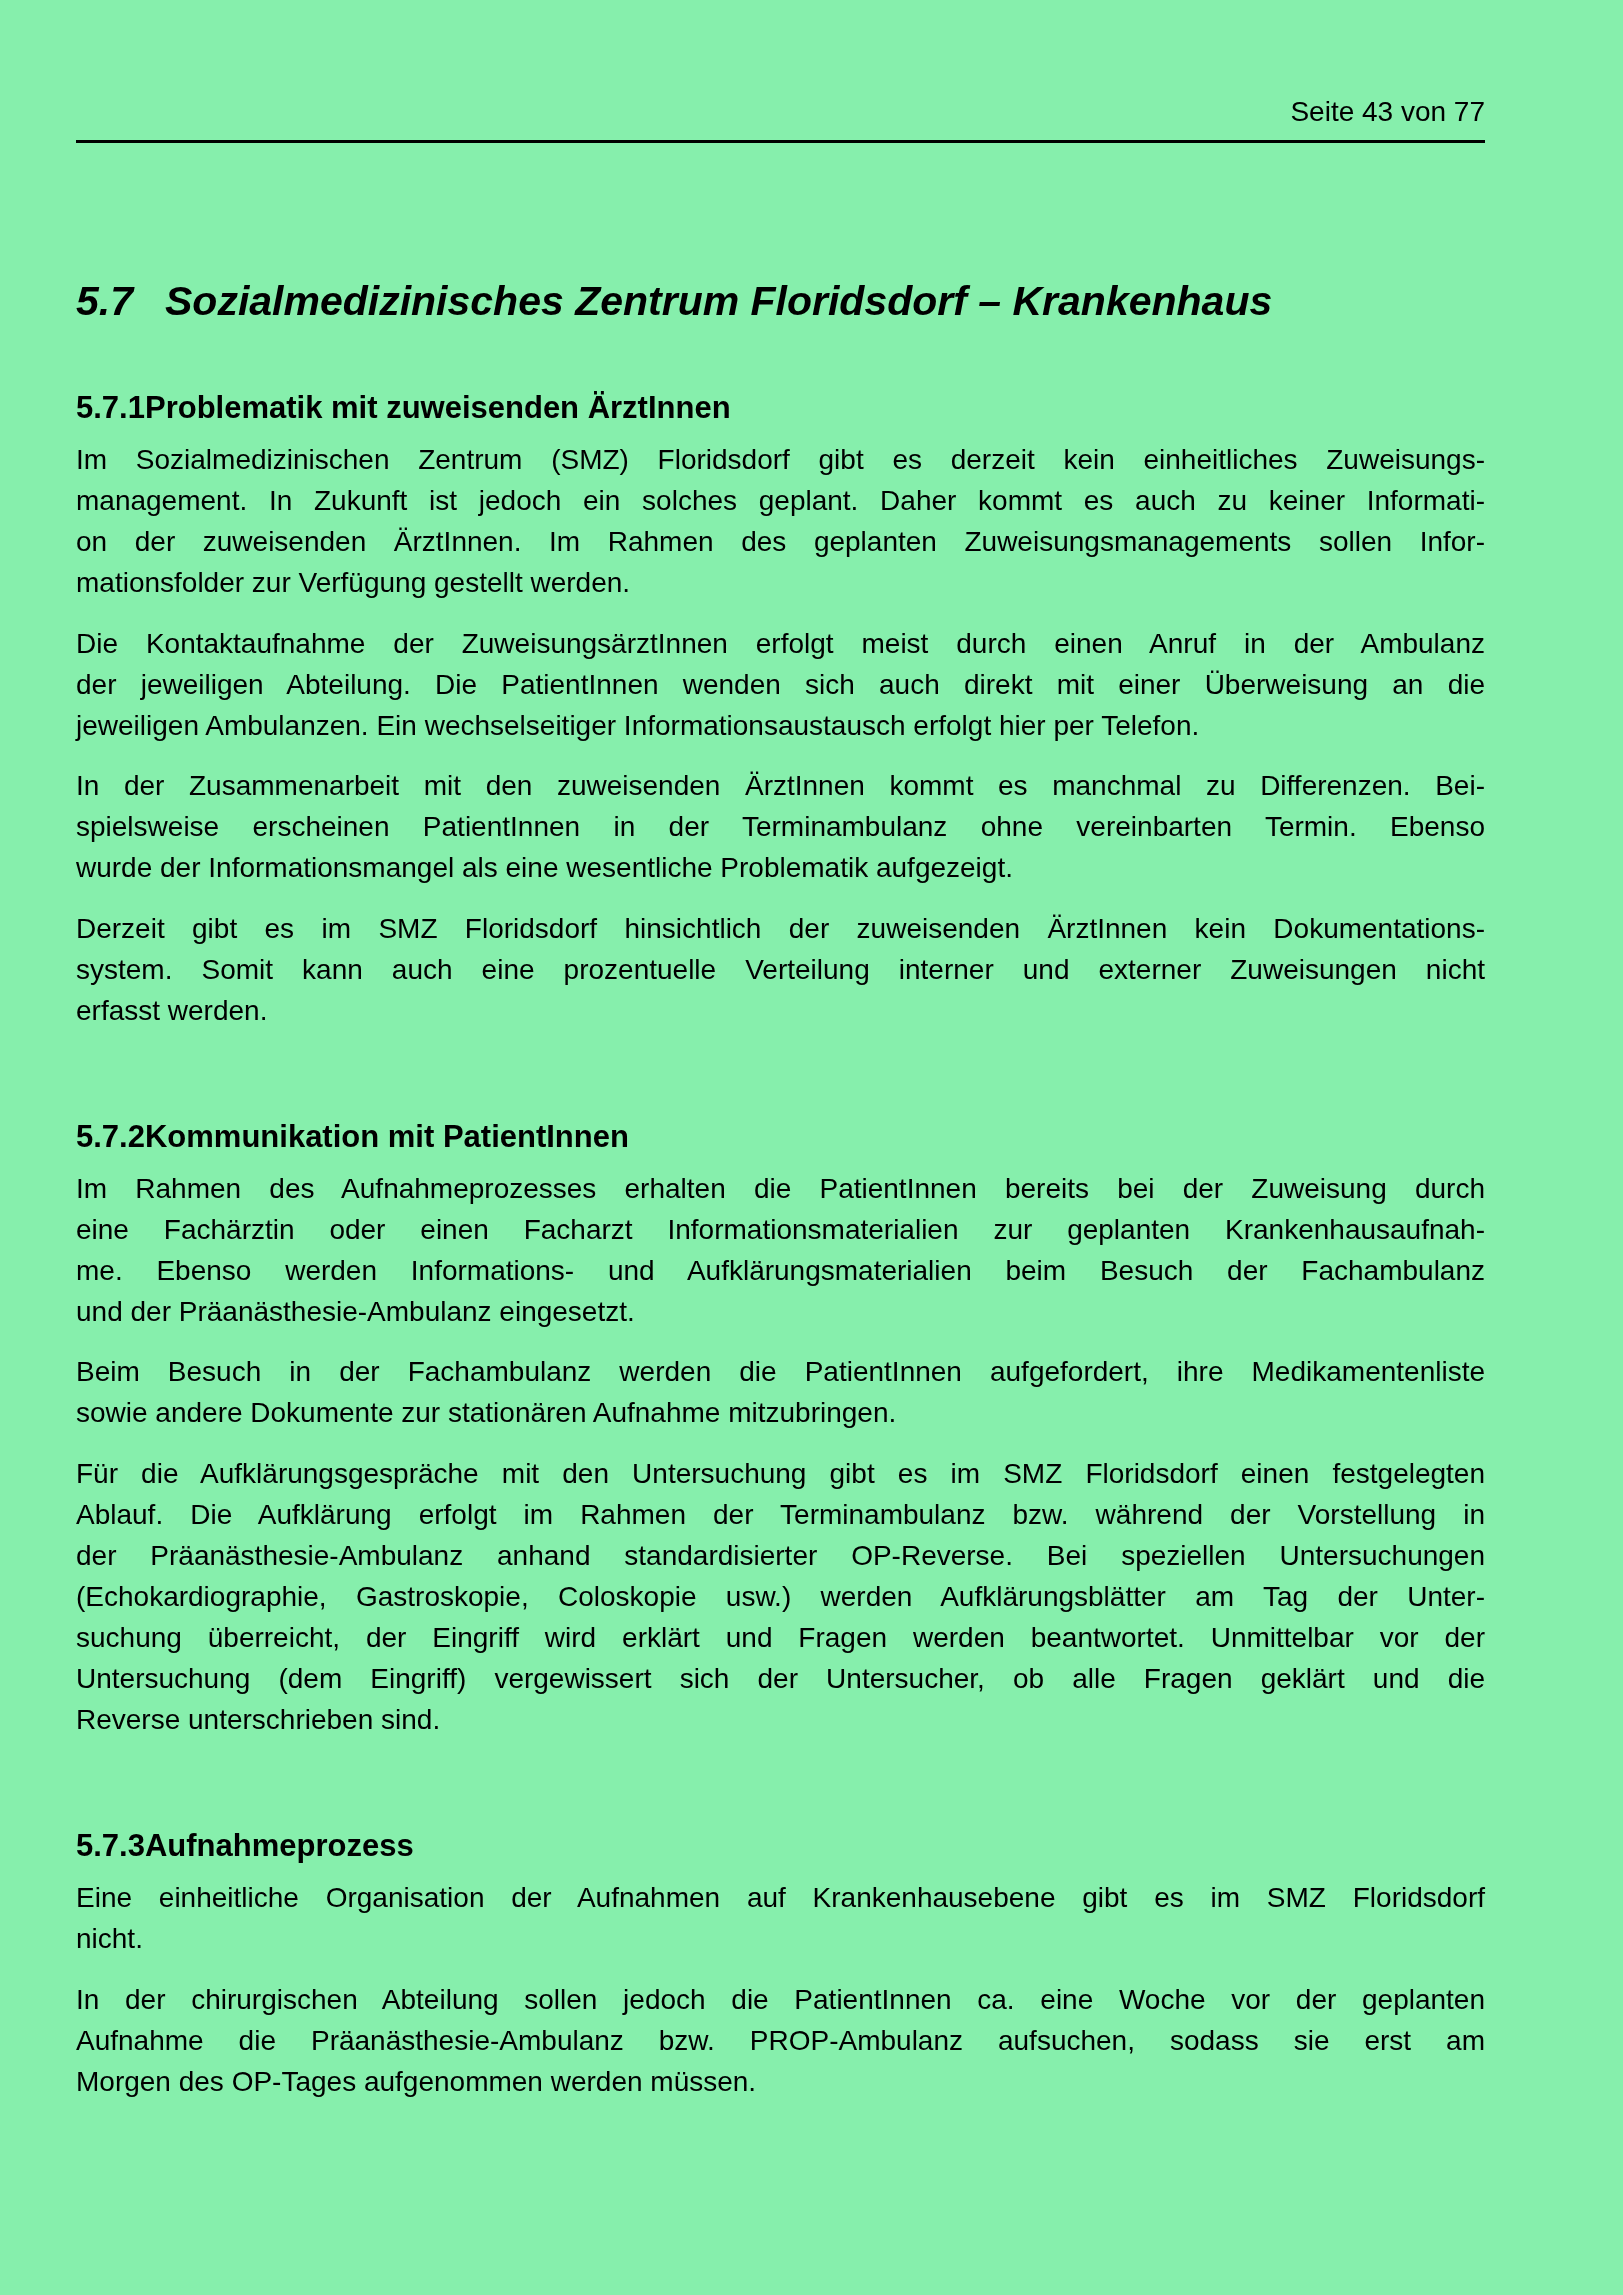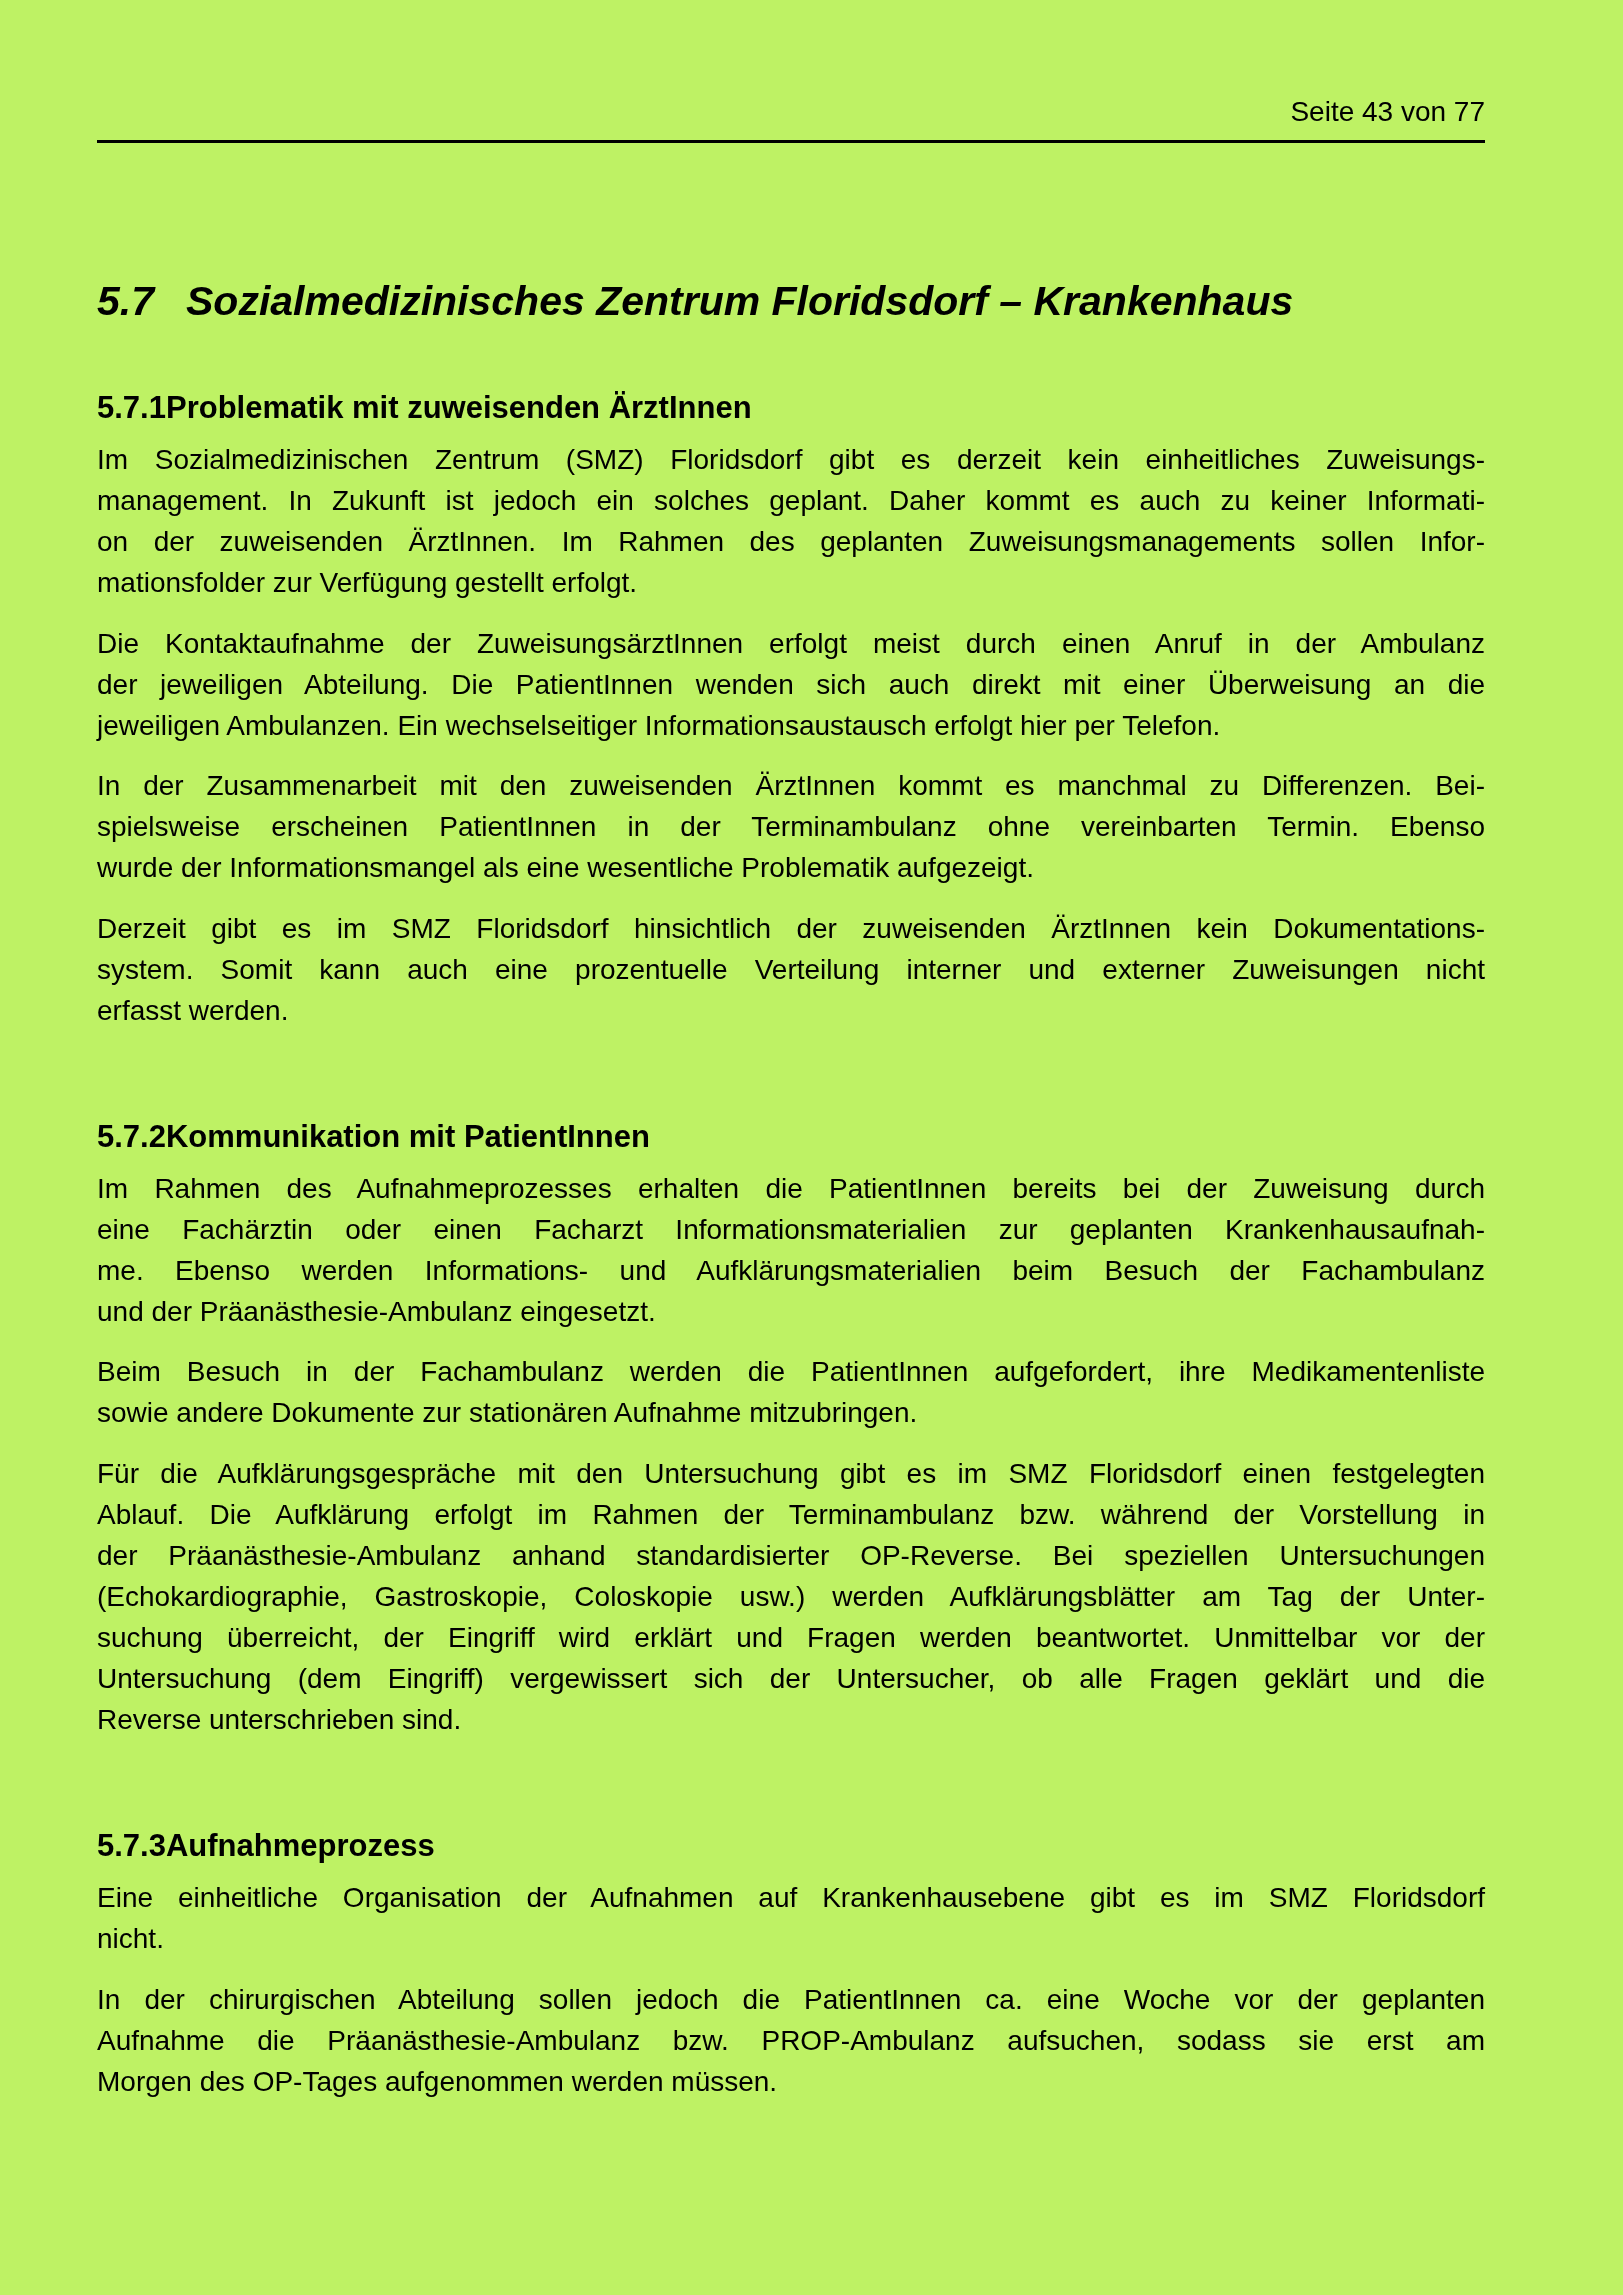"Seite 43 von 77" .page { background: #bef264 -> #86efac; padding: 0 138px 0 97px -> 0 138px 0 76px }
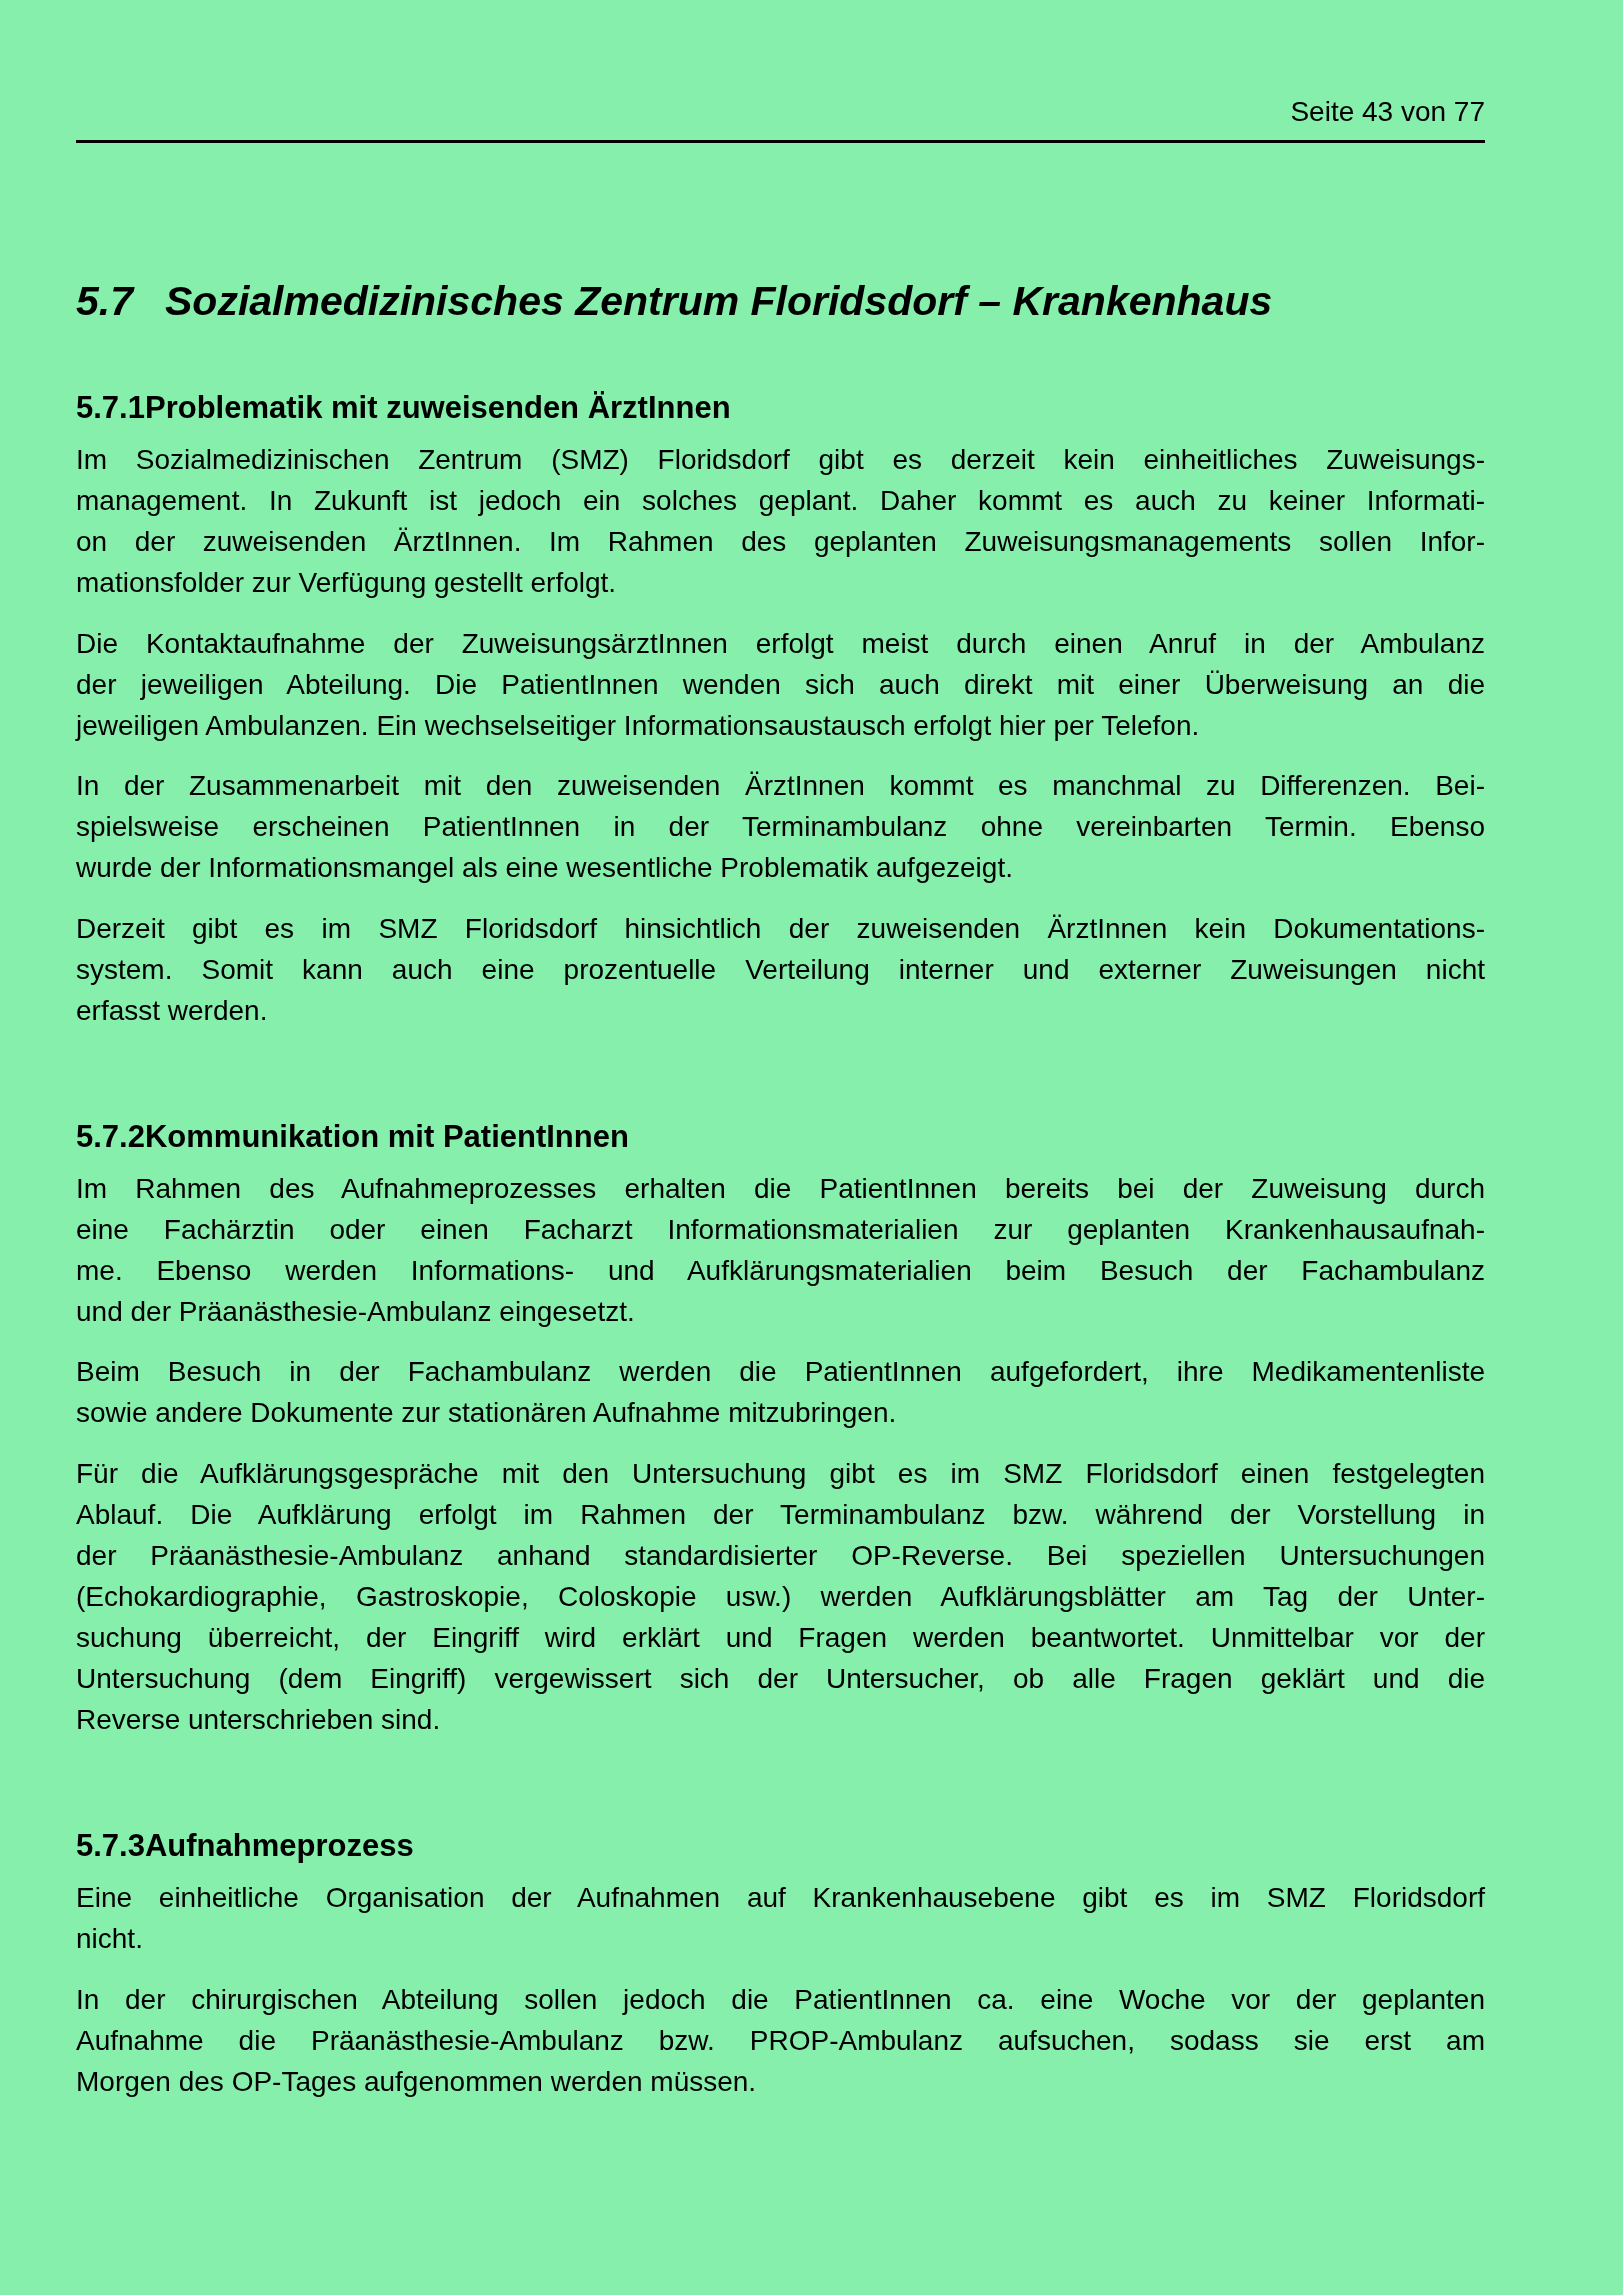"mationsfolder zur Verfügung gestellt" span.ln { text: erfolgt -> werden }
